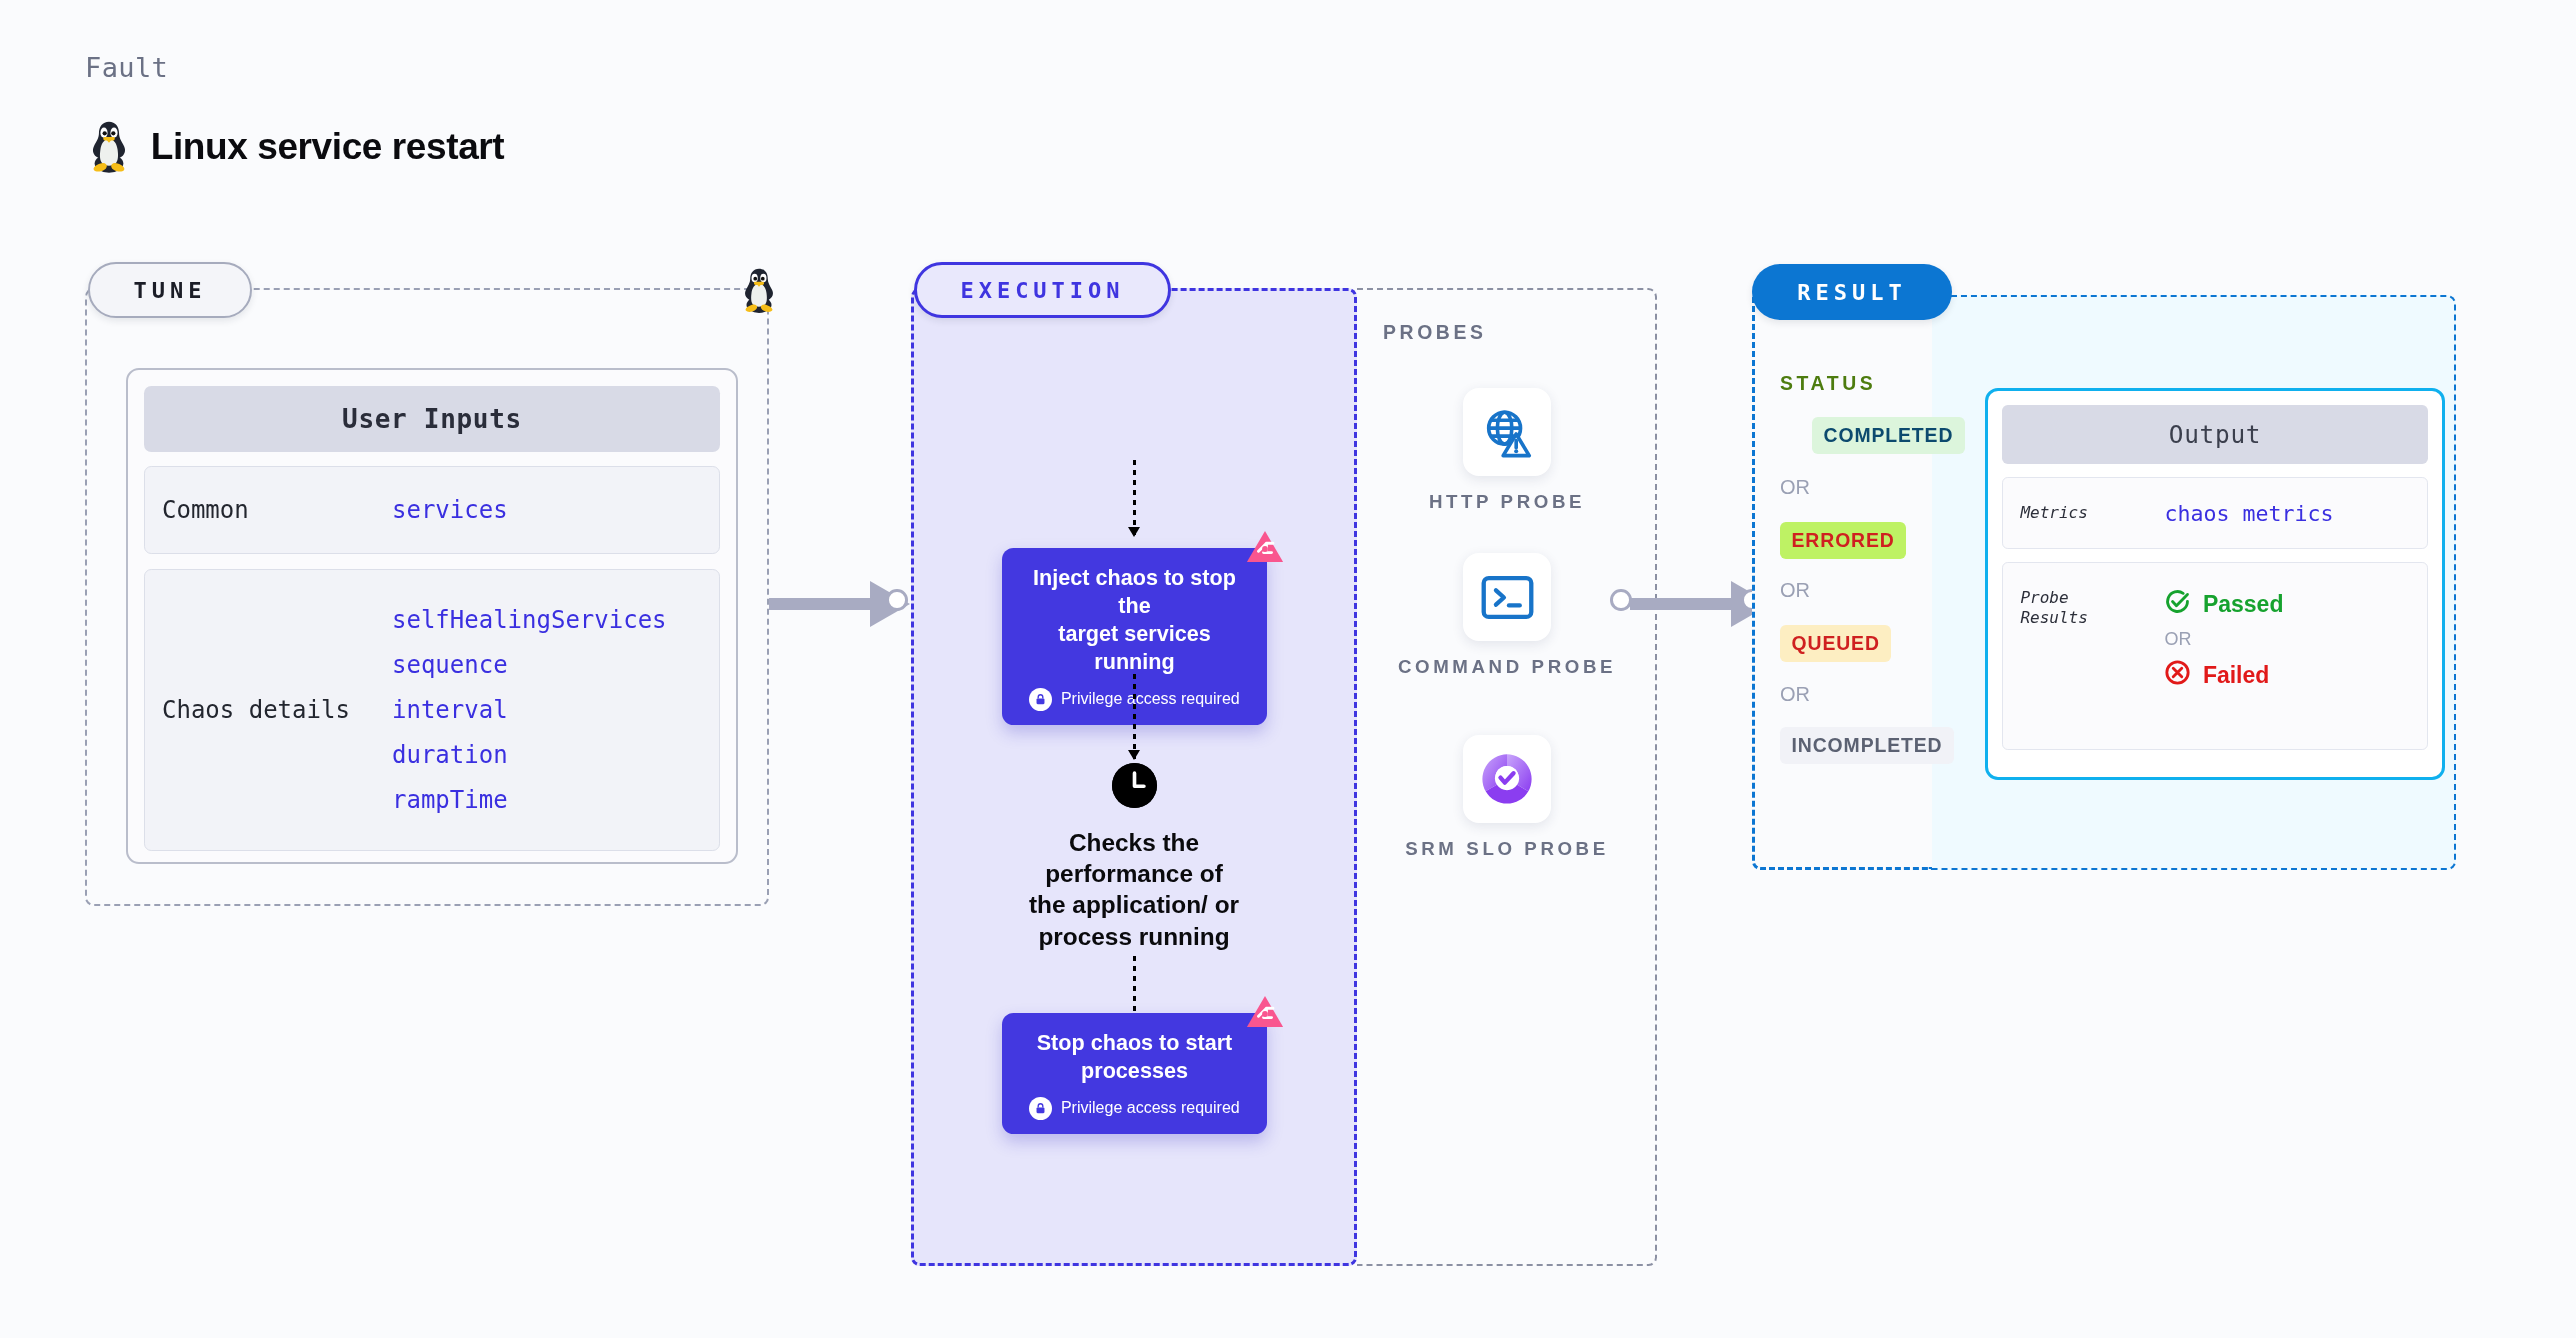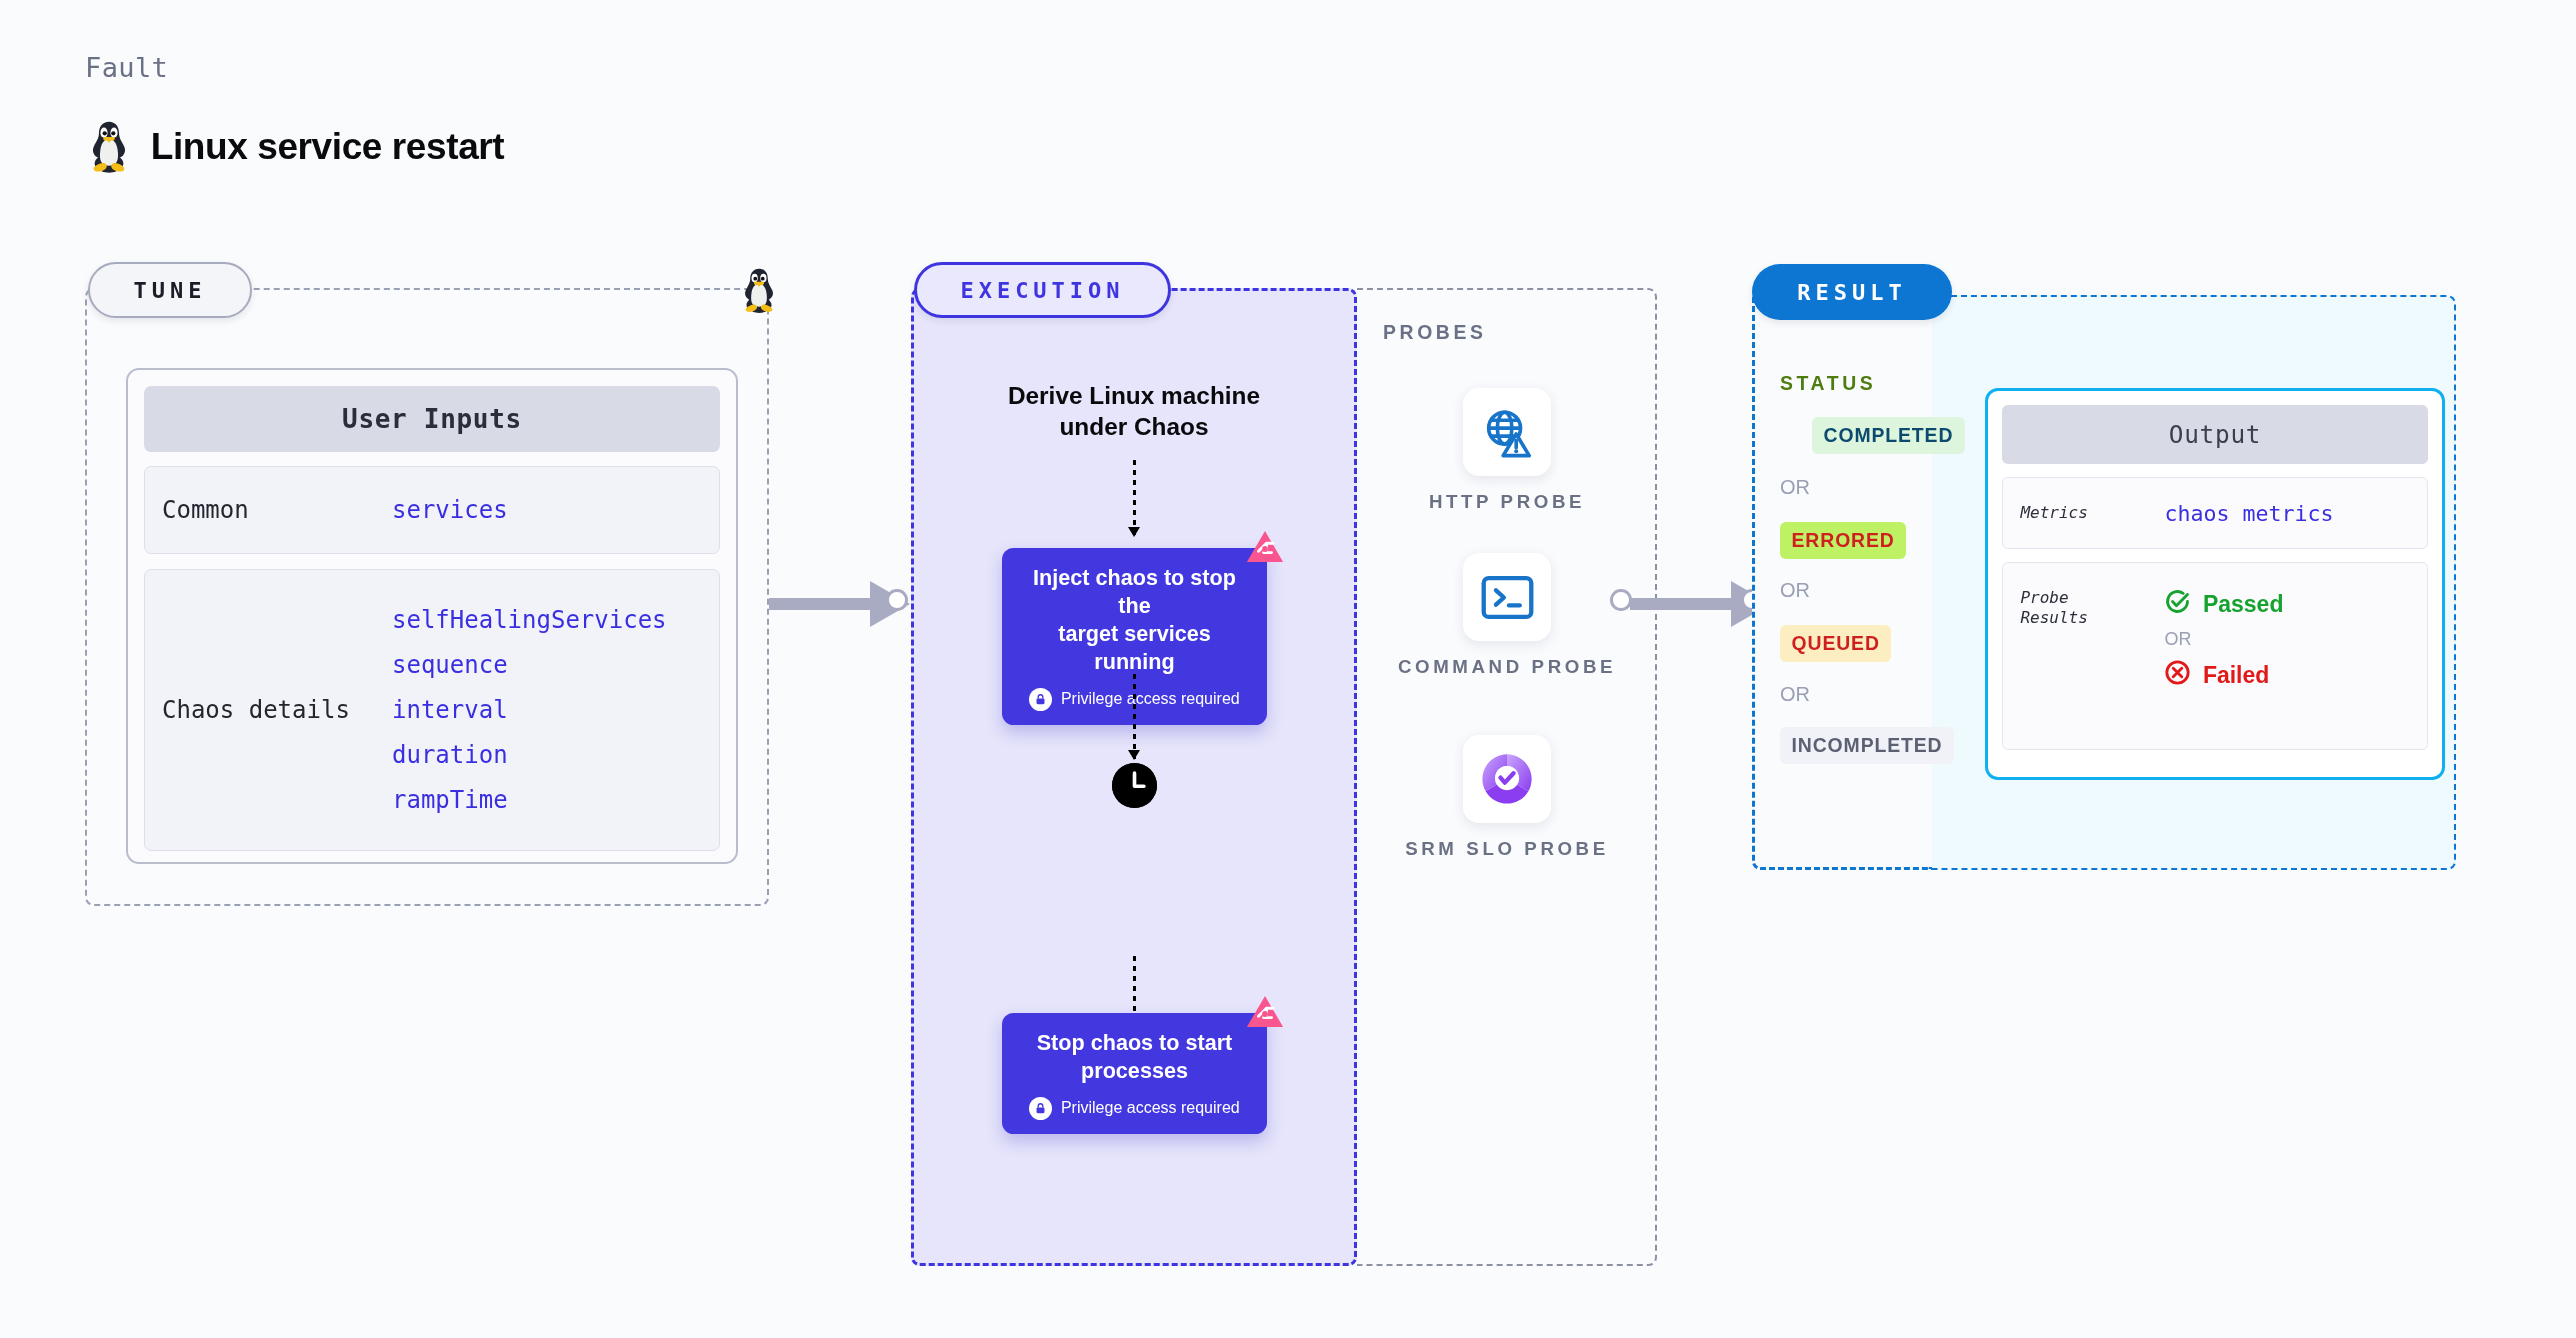"Derive Linux machine" div.exec-step-title { html: <div>Derive Linux machine under Chaos</div> -> none }
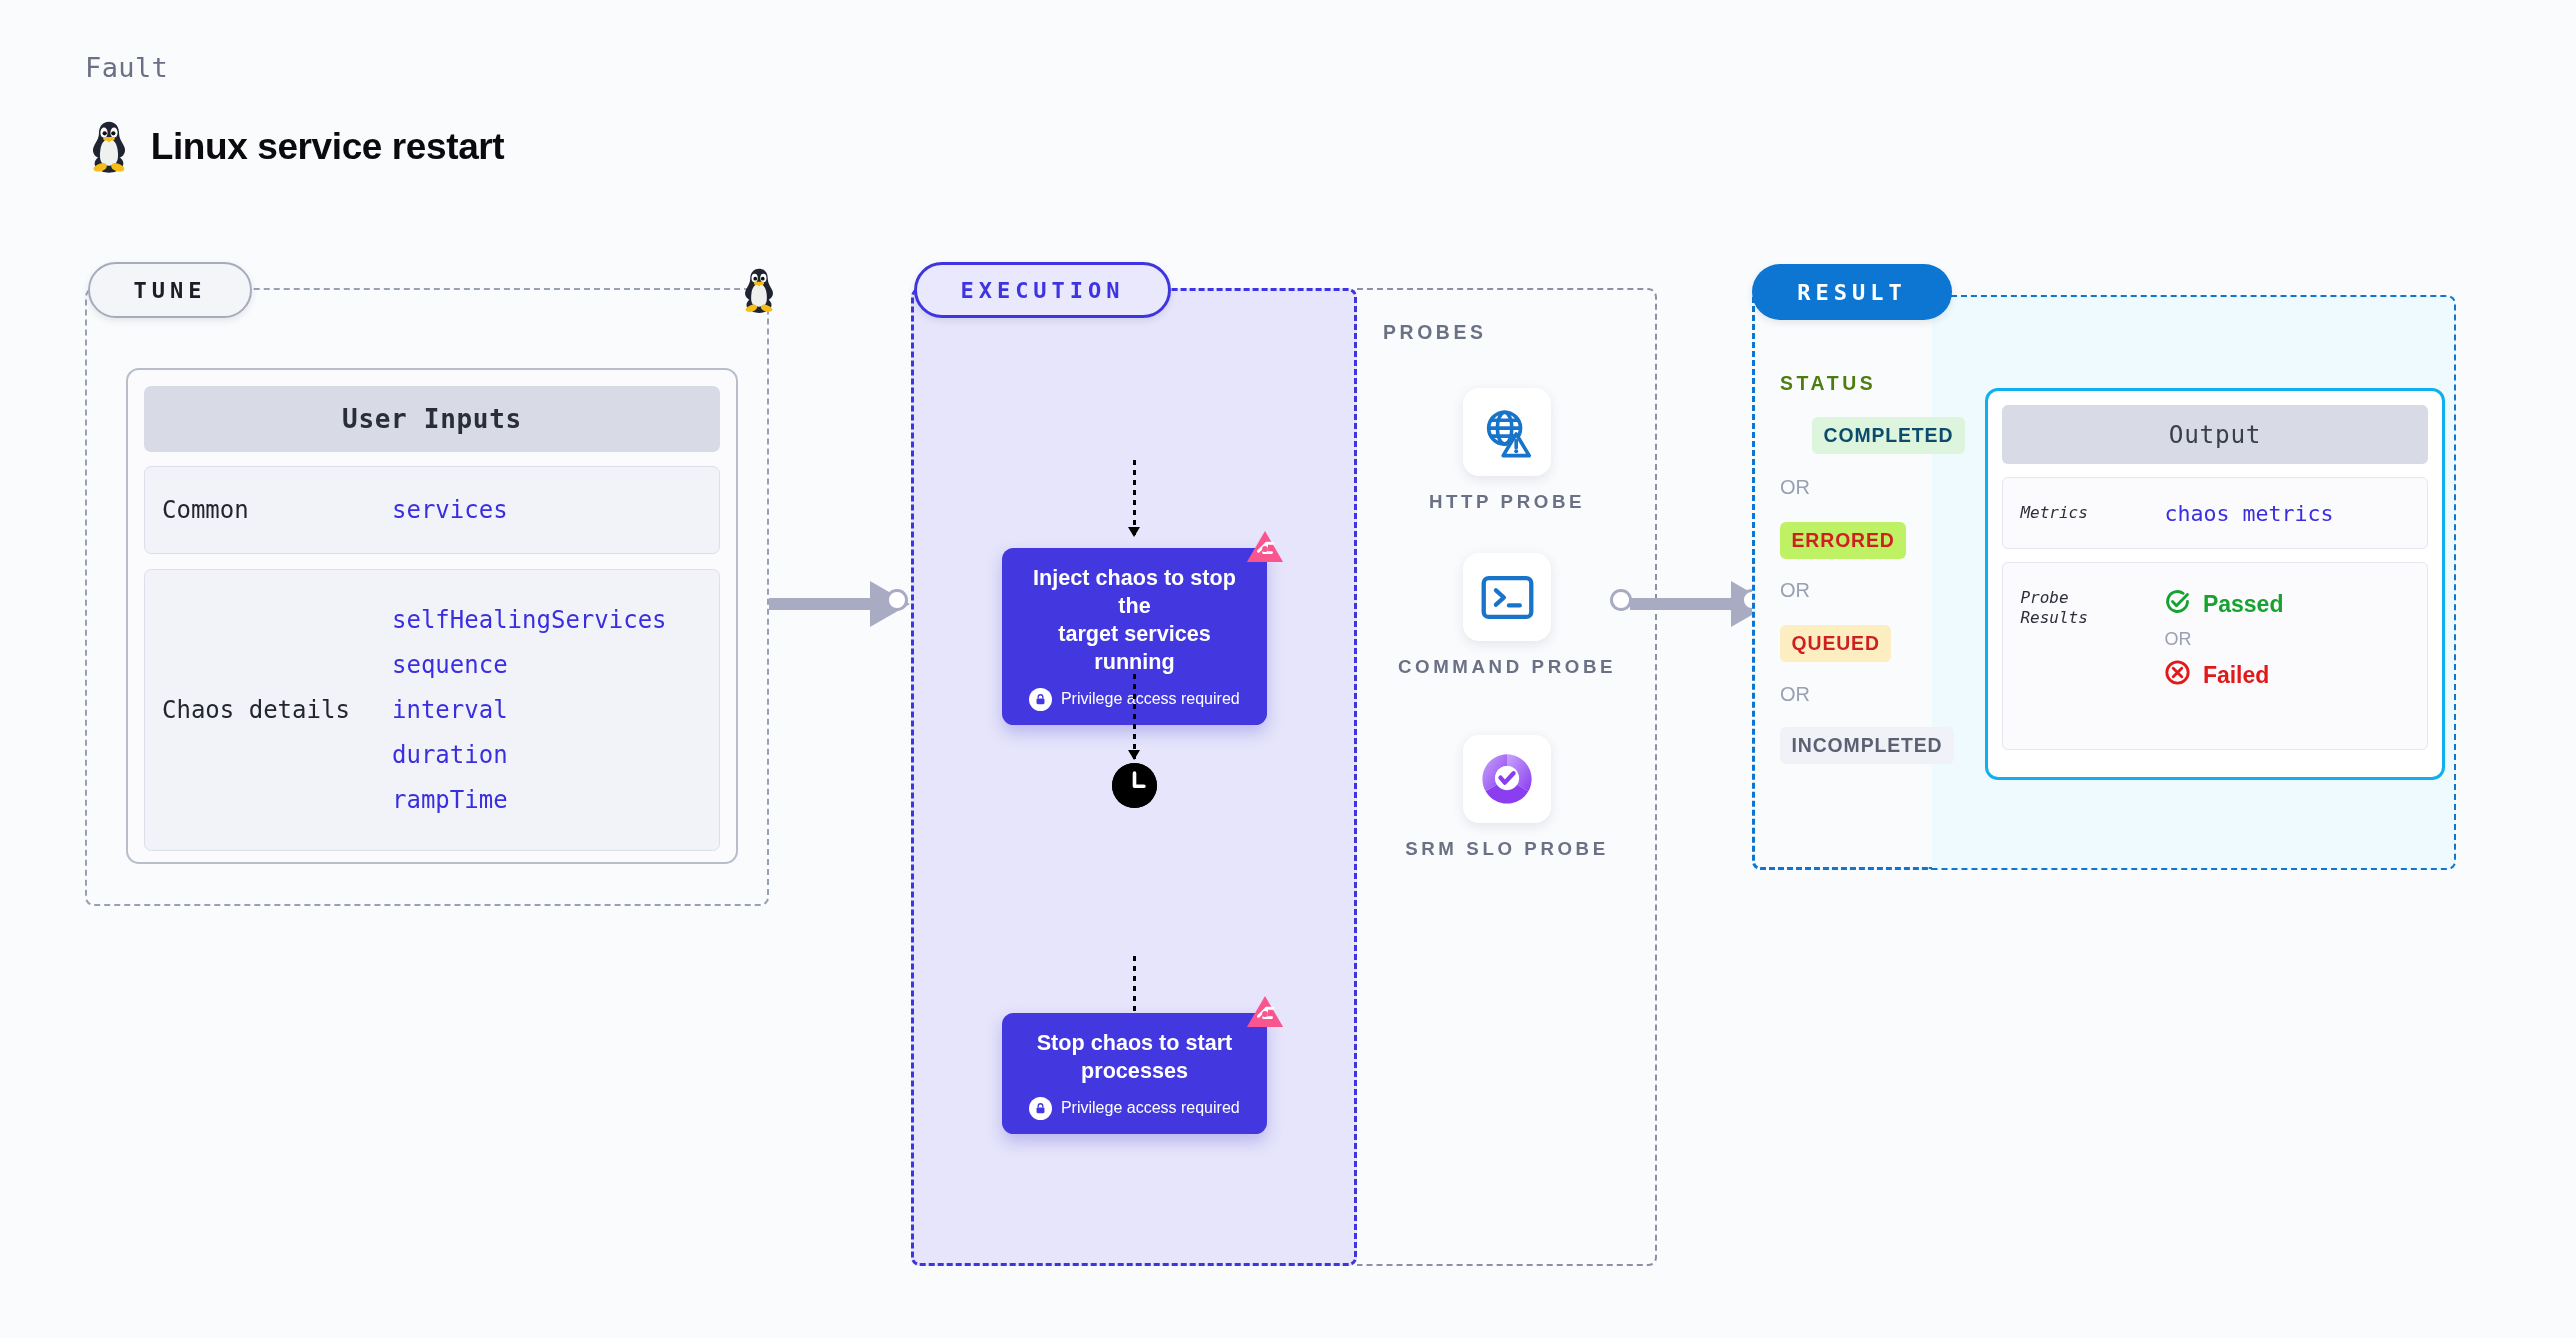"Checks the" div.exec-step-title { html: none -> <div>Checks the performance of the application/ or process running</div> }
